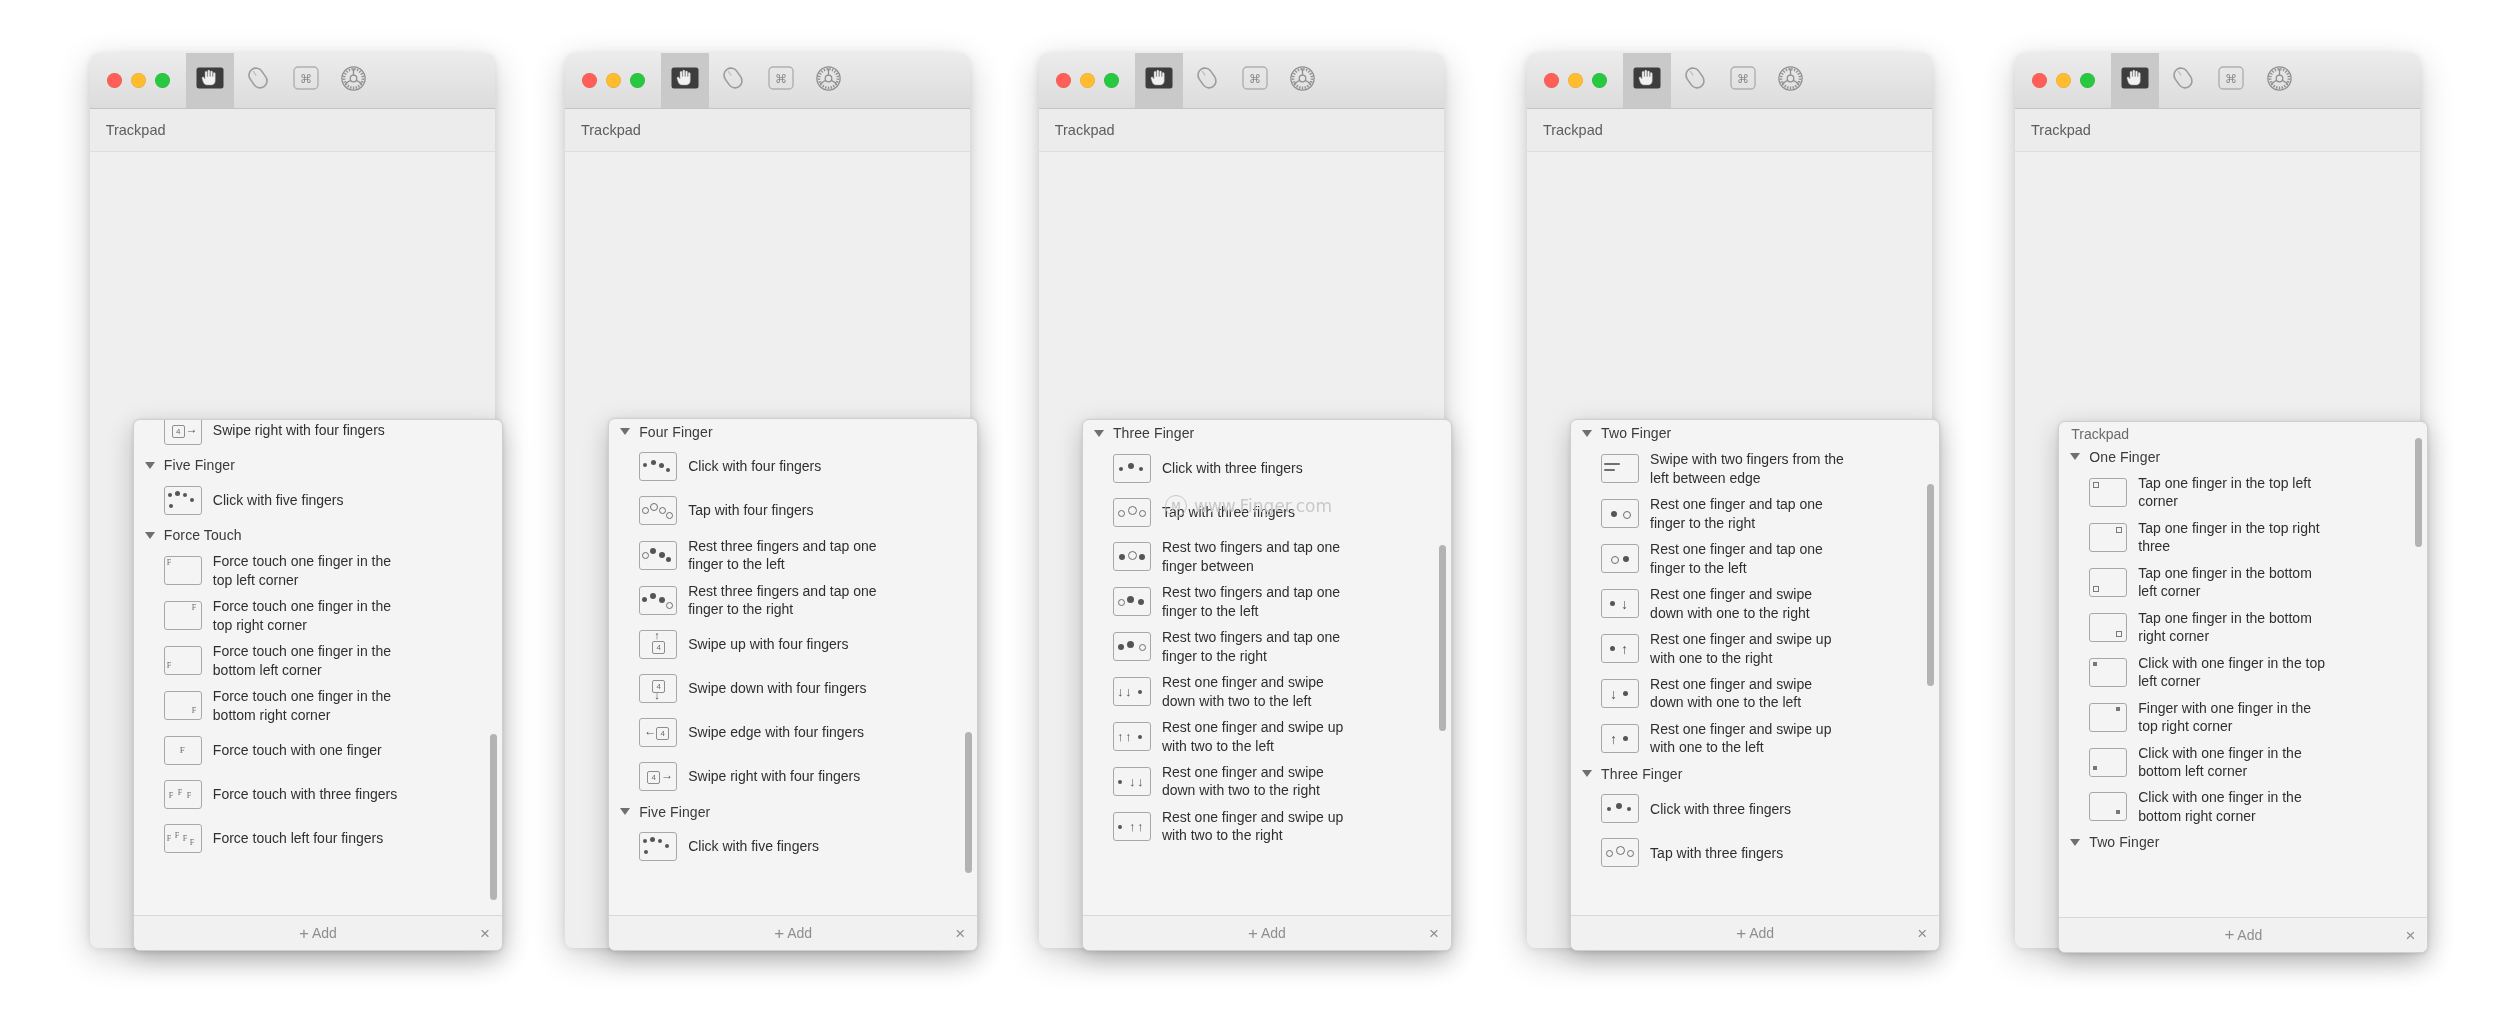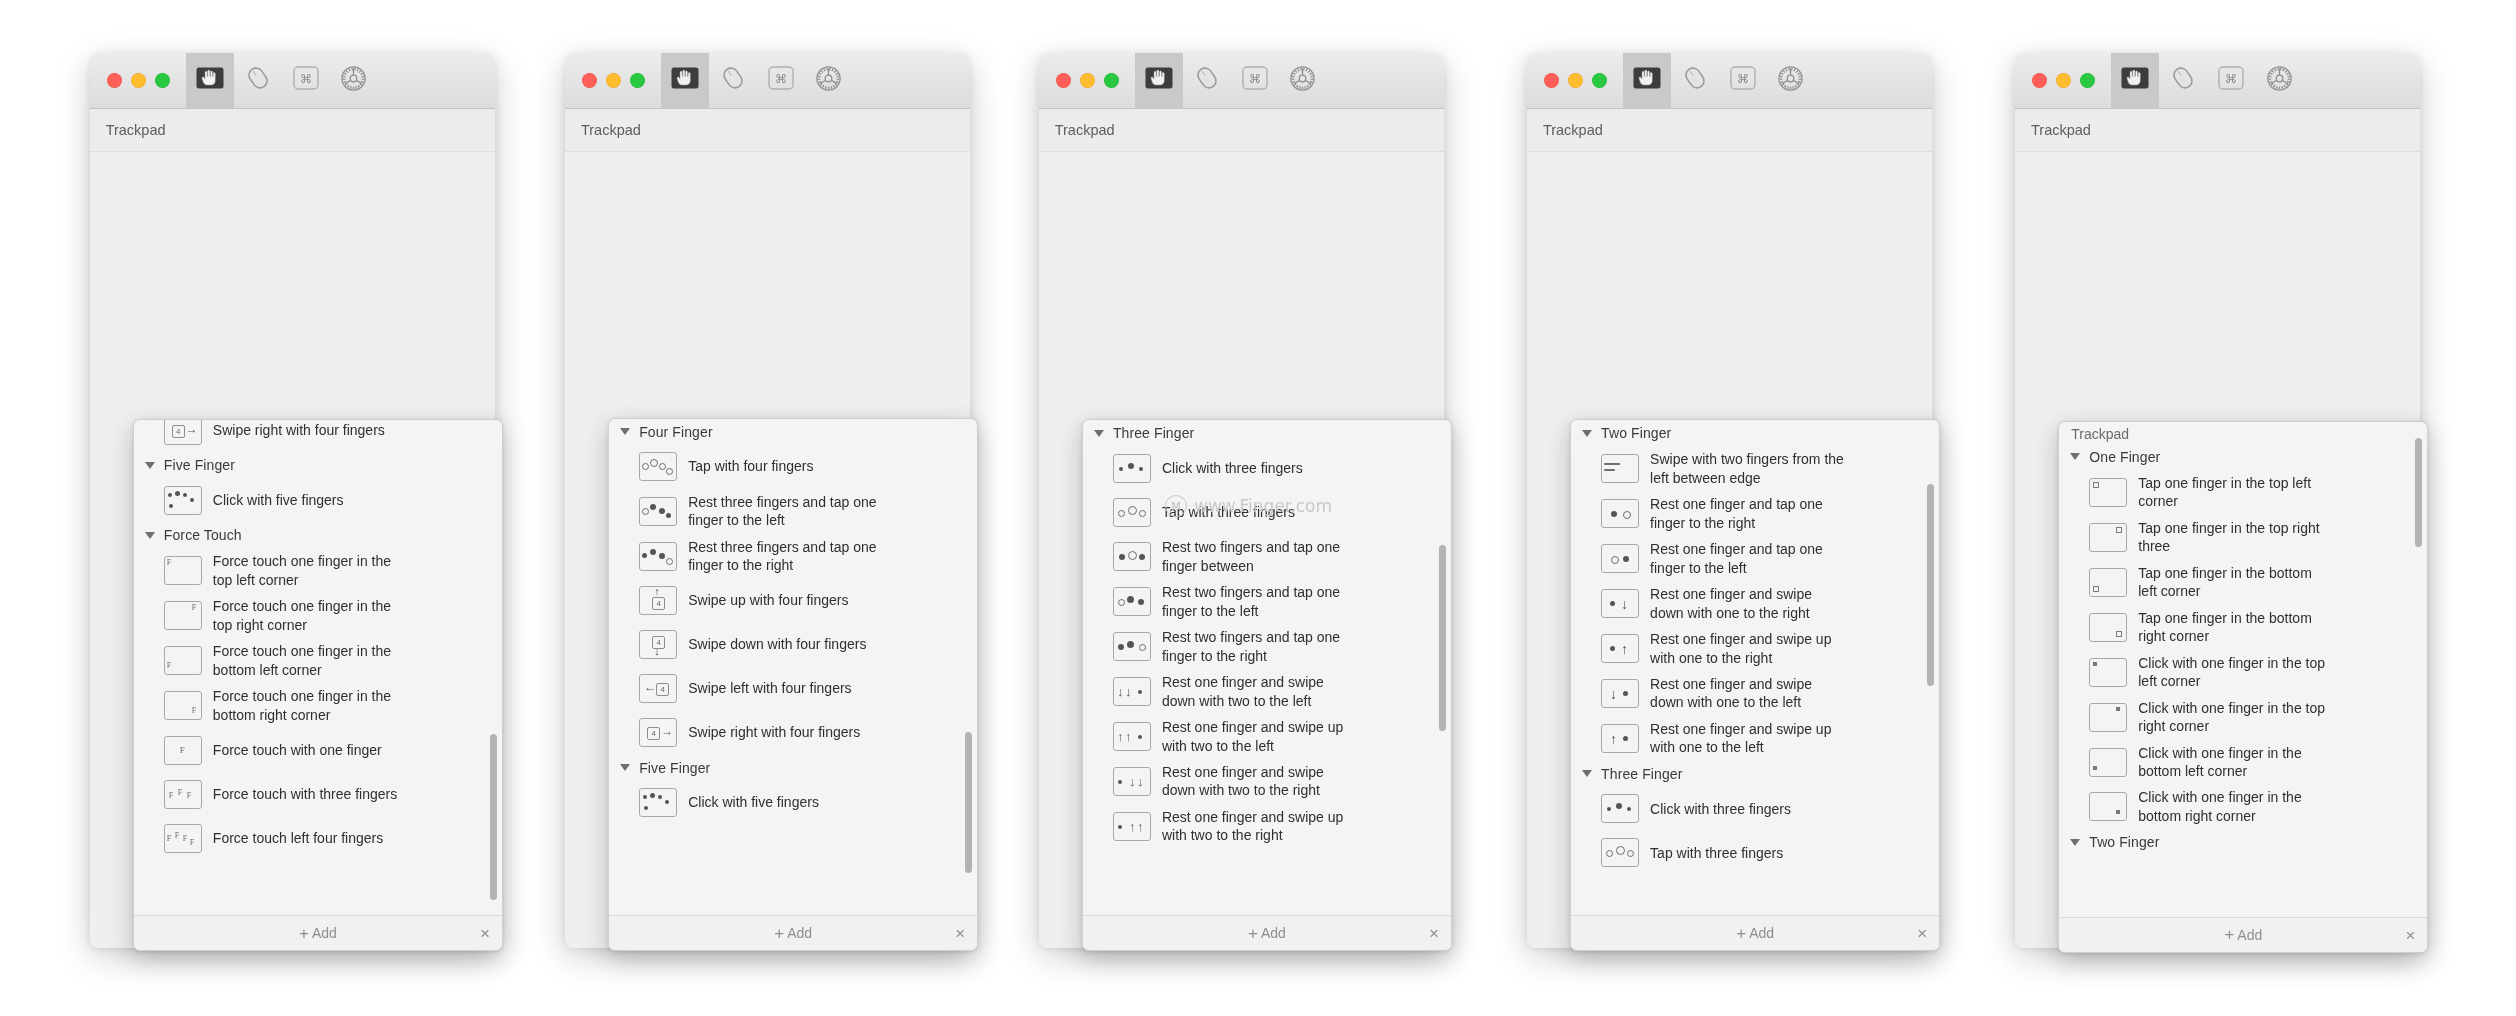"Click with four fingers" div.row { html: none -> <div> <div> <span></span> <span></span> <span></span> <span></span> </div> <div>Click with four fingers</div> </div> }
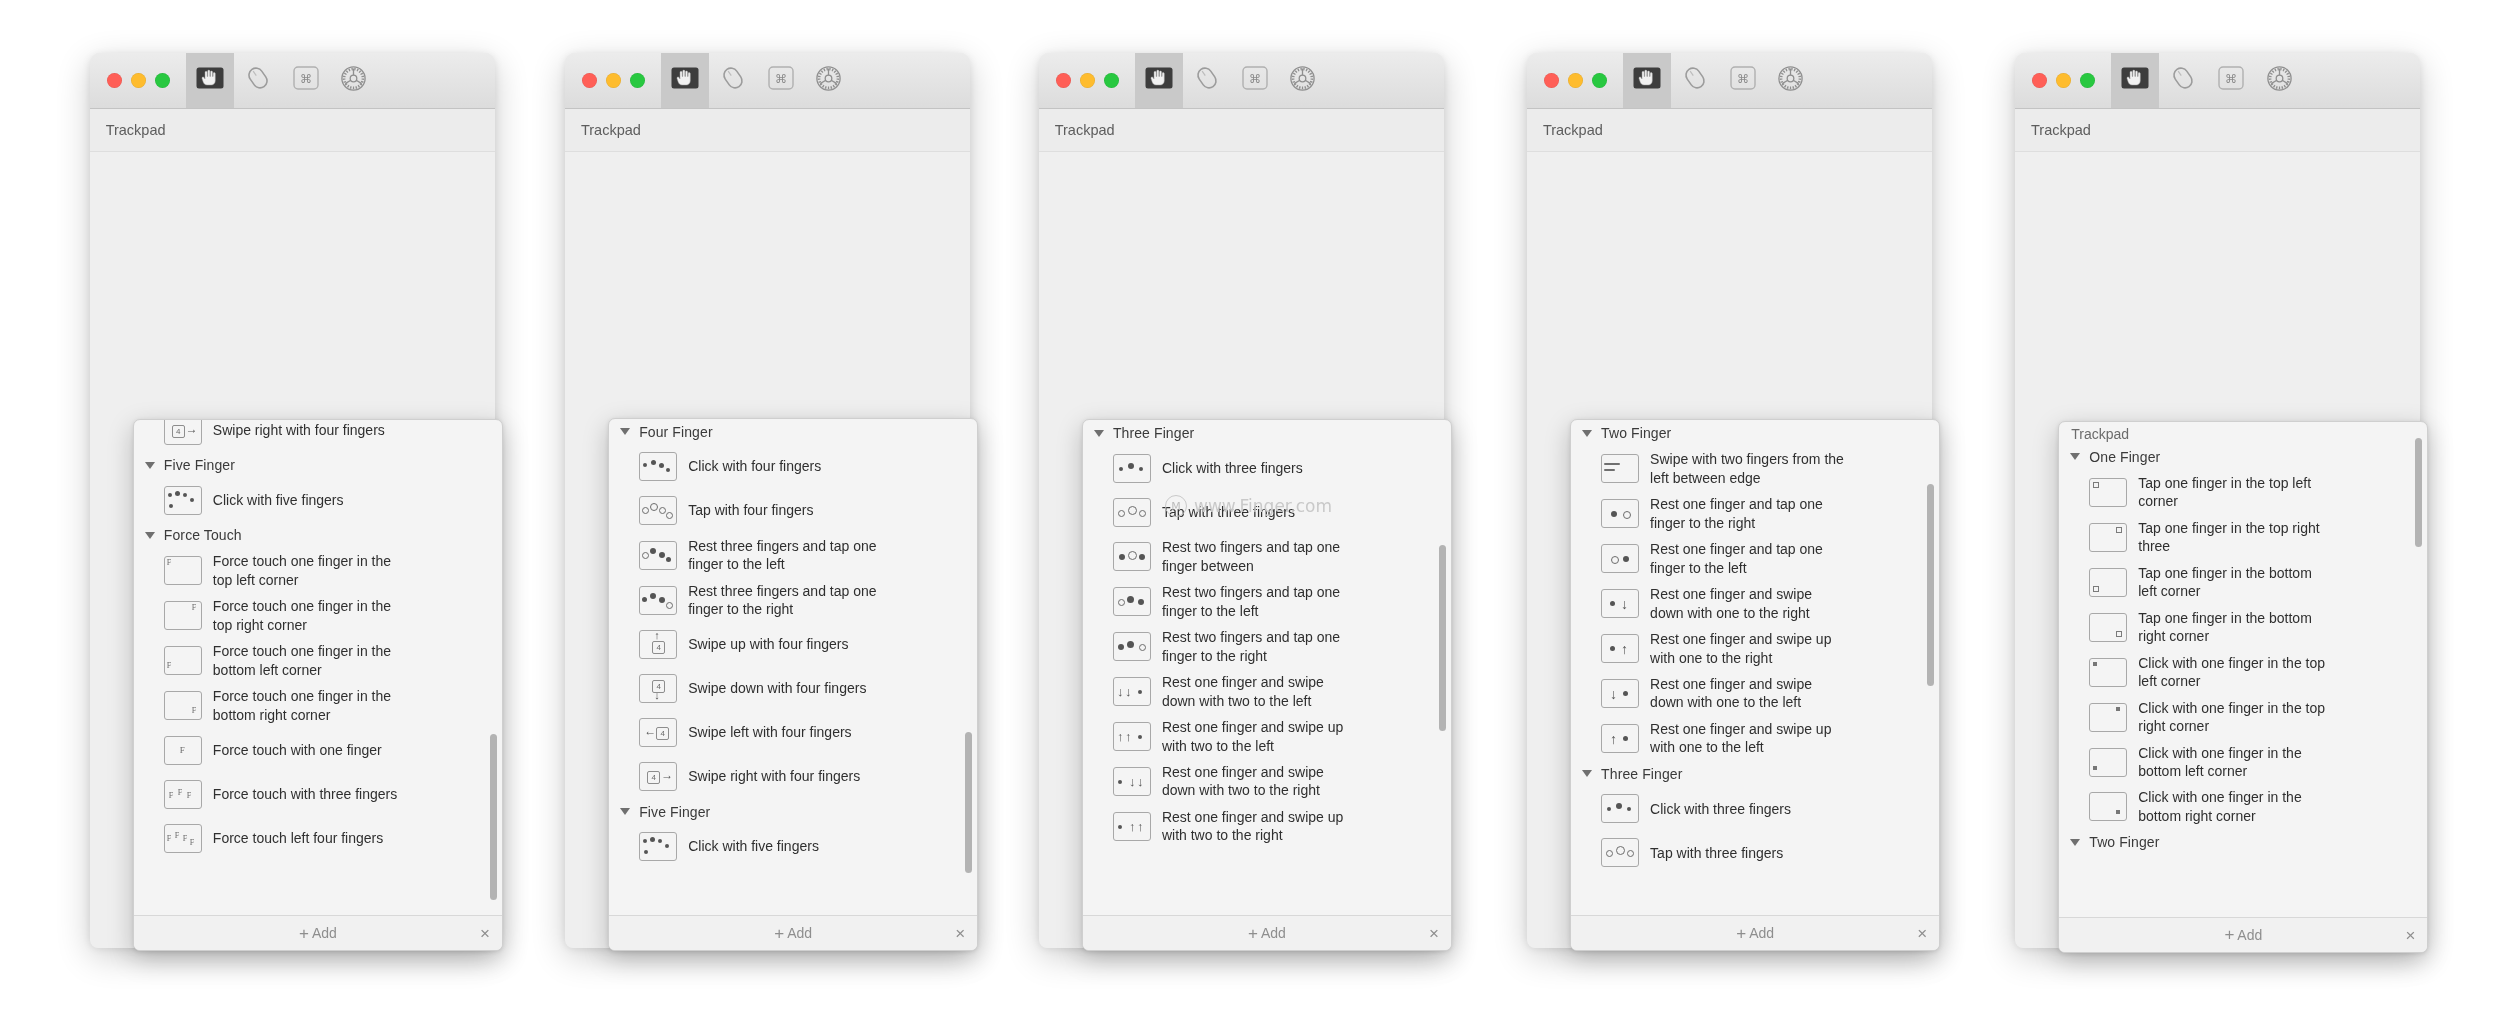"Click with one finger in the top right" div.rowtxt { text: Click -> Finger }
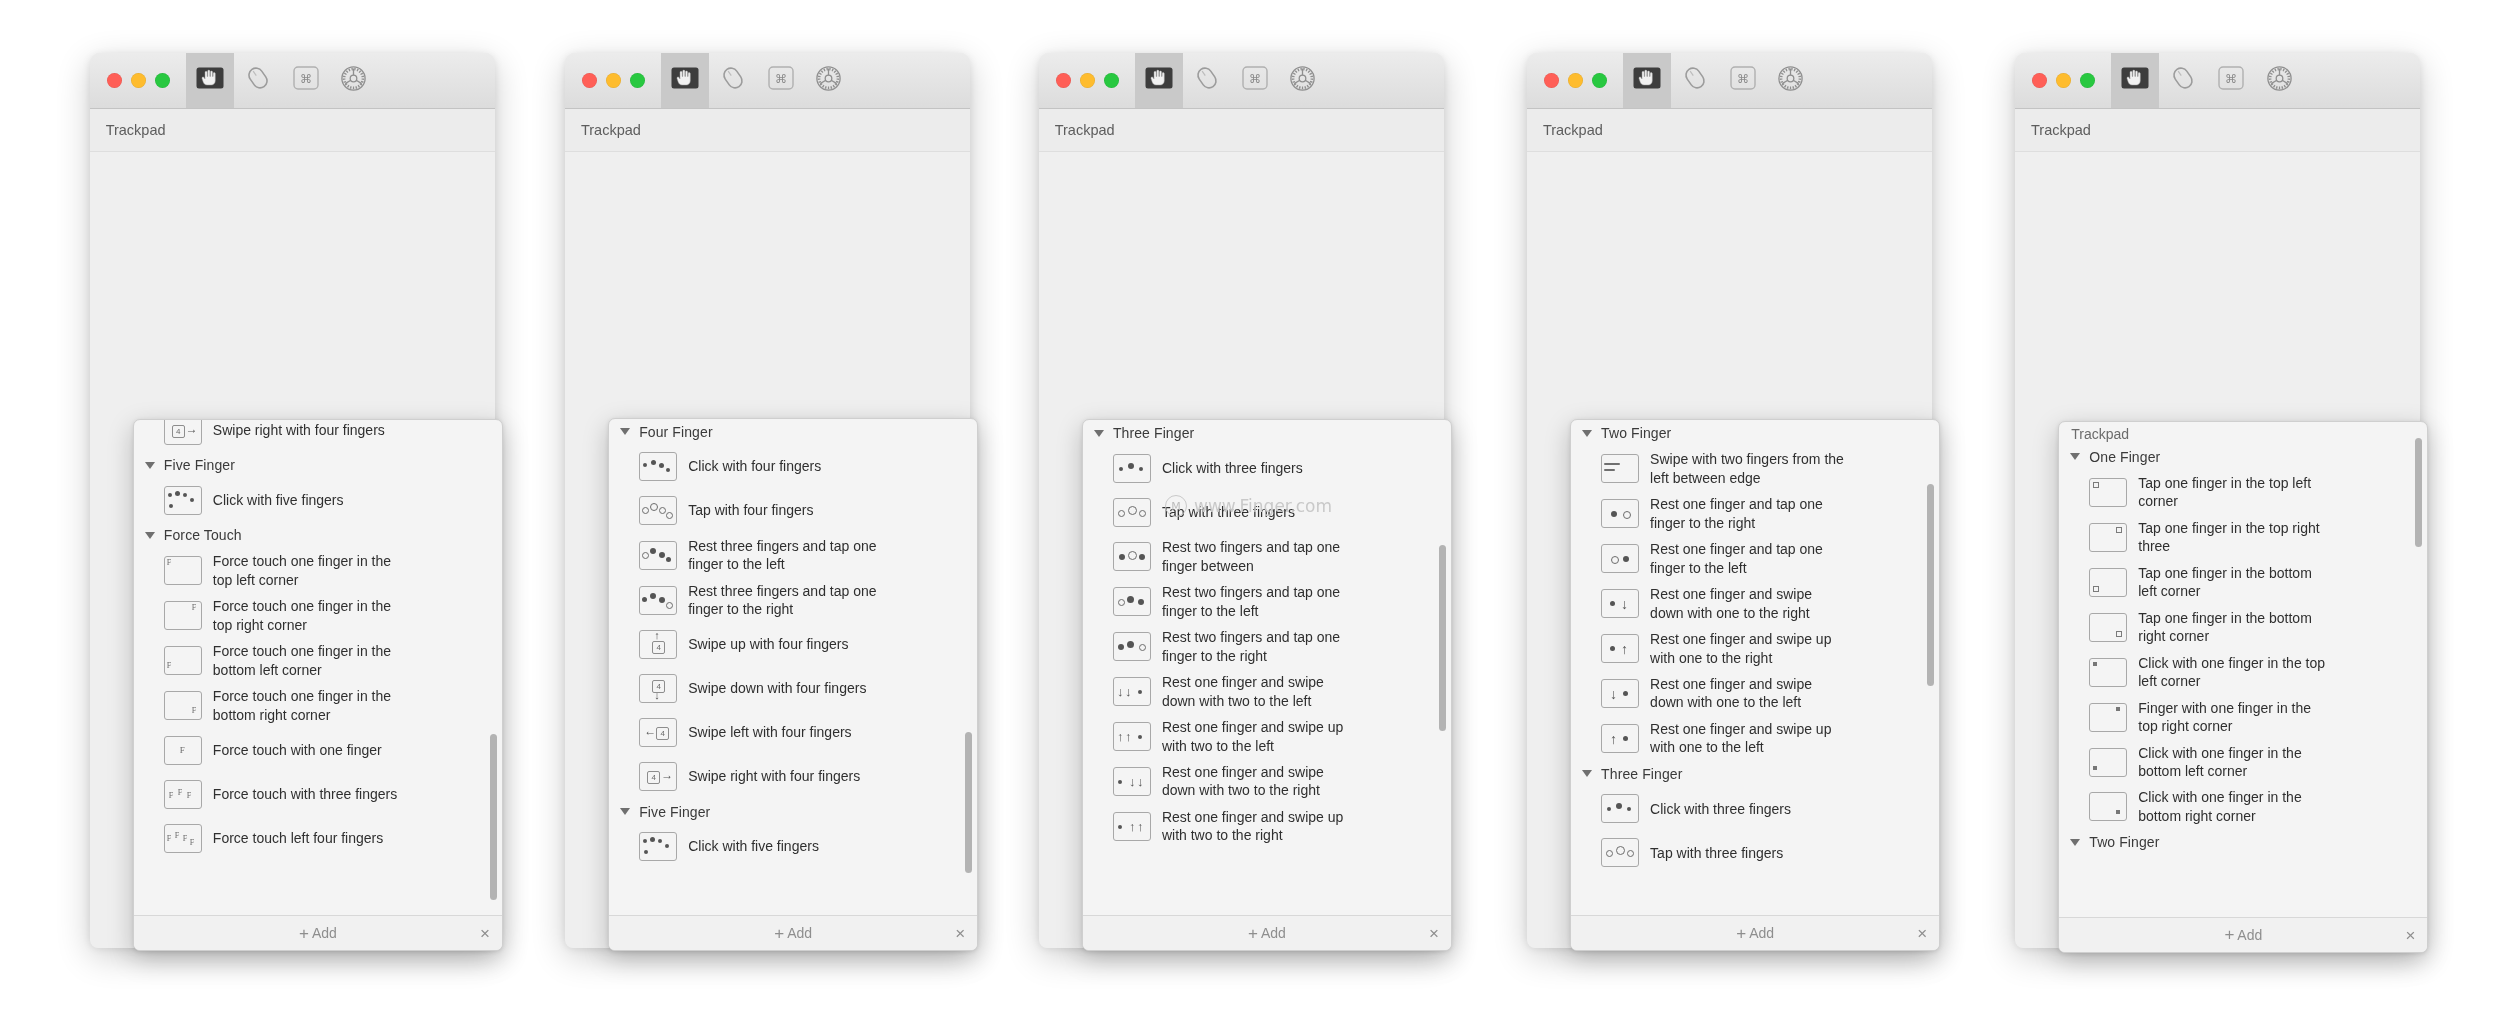"Swipe left with four fingers" div.rowtxt { text: left -> edge }
